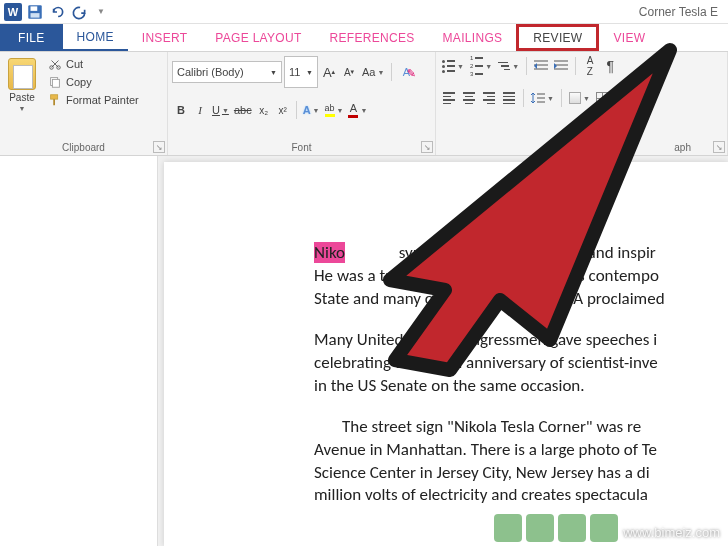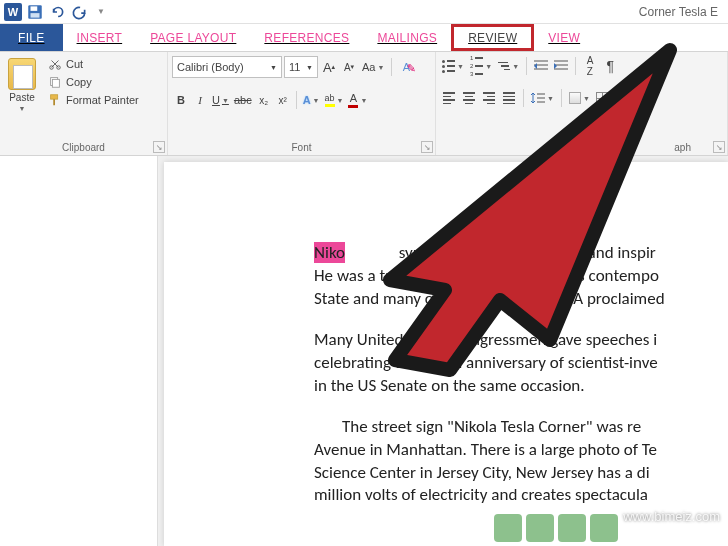"FILE" .tabs { text-decoration: underline -> none }
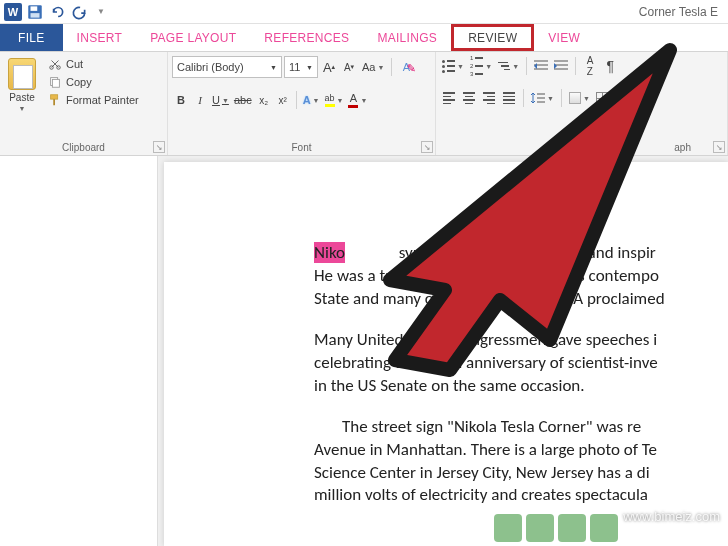"HOME" div.tab { html: none -> <div>HOME</div> }
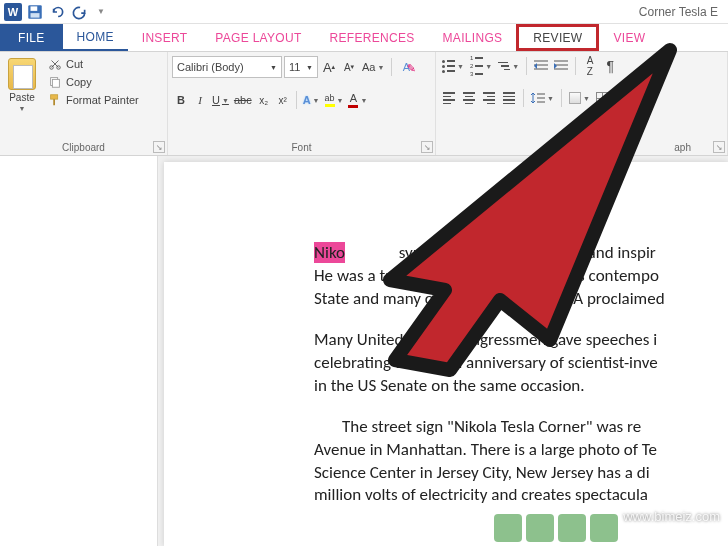"11" .font .size-select { height: 22px -> 32px }
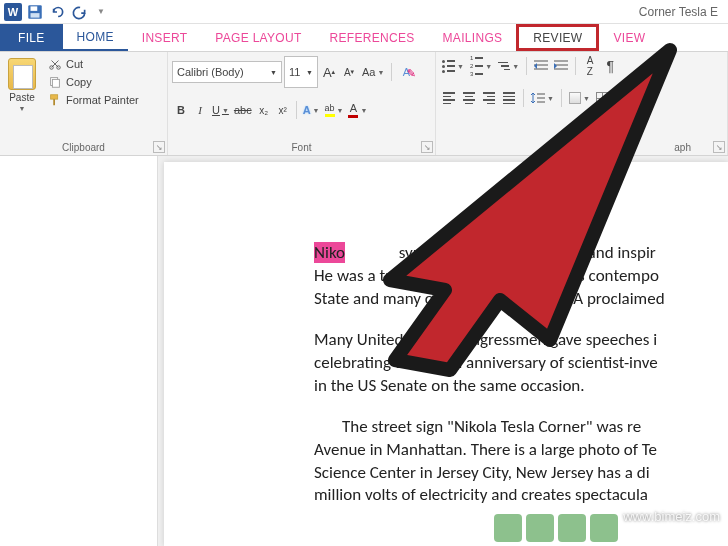"www.bimeiz.com" .watermark { bottom: 22px -> 6px }
